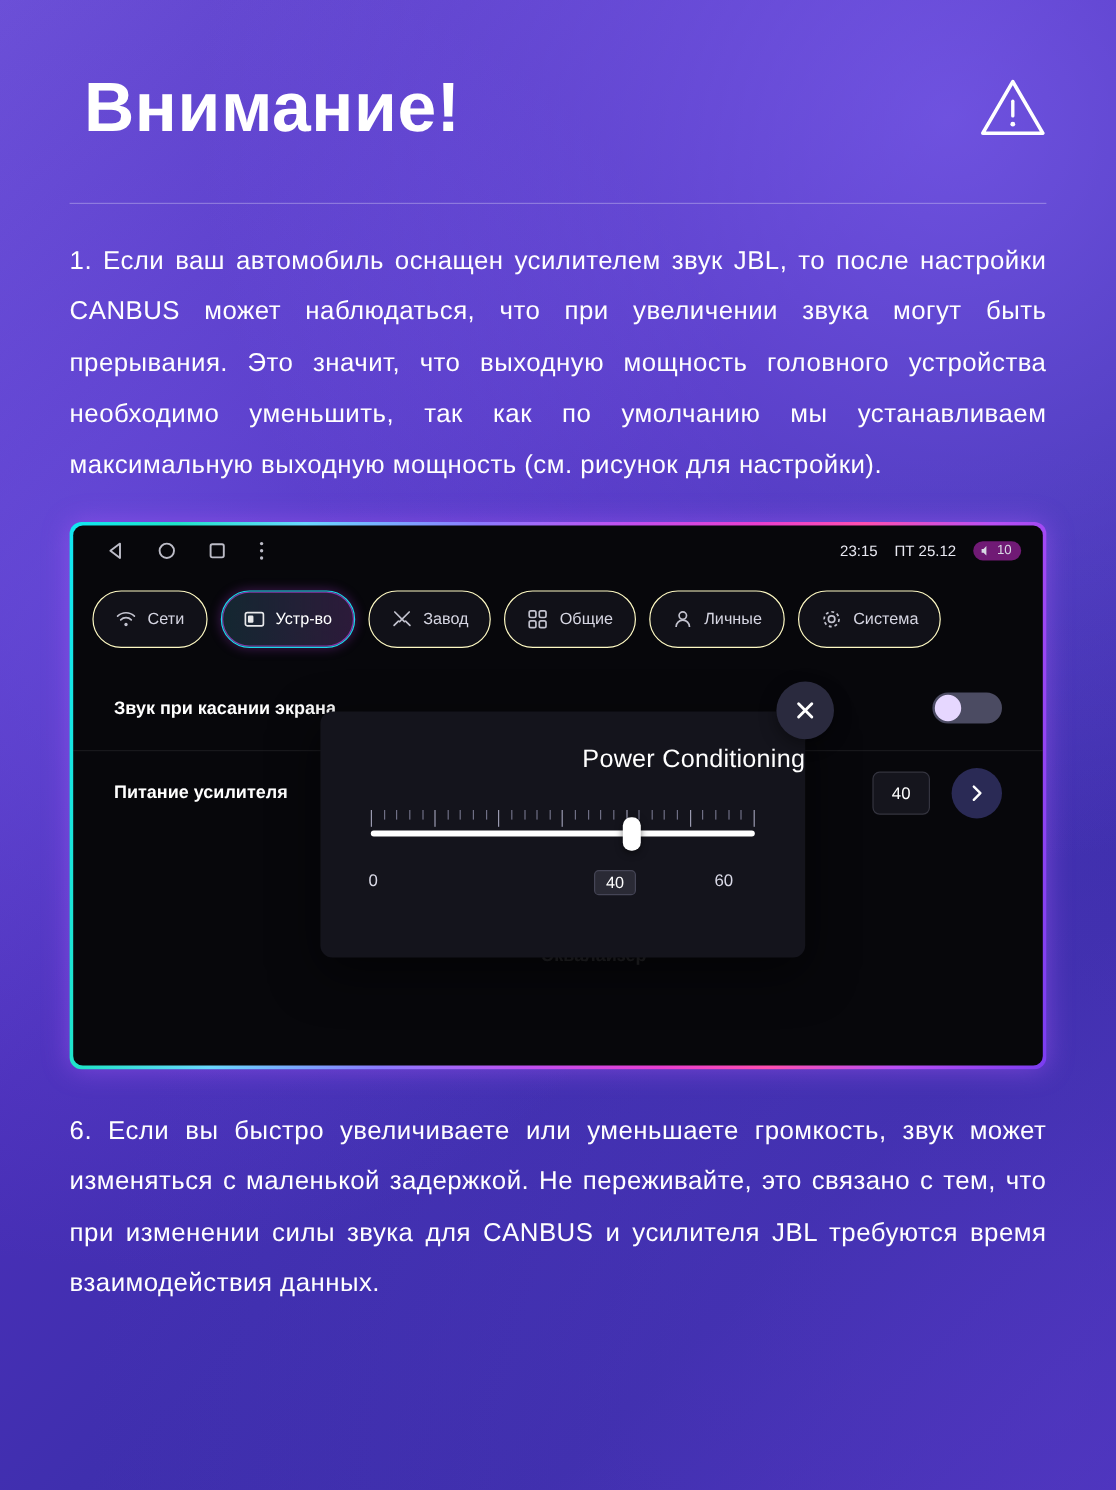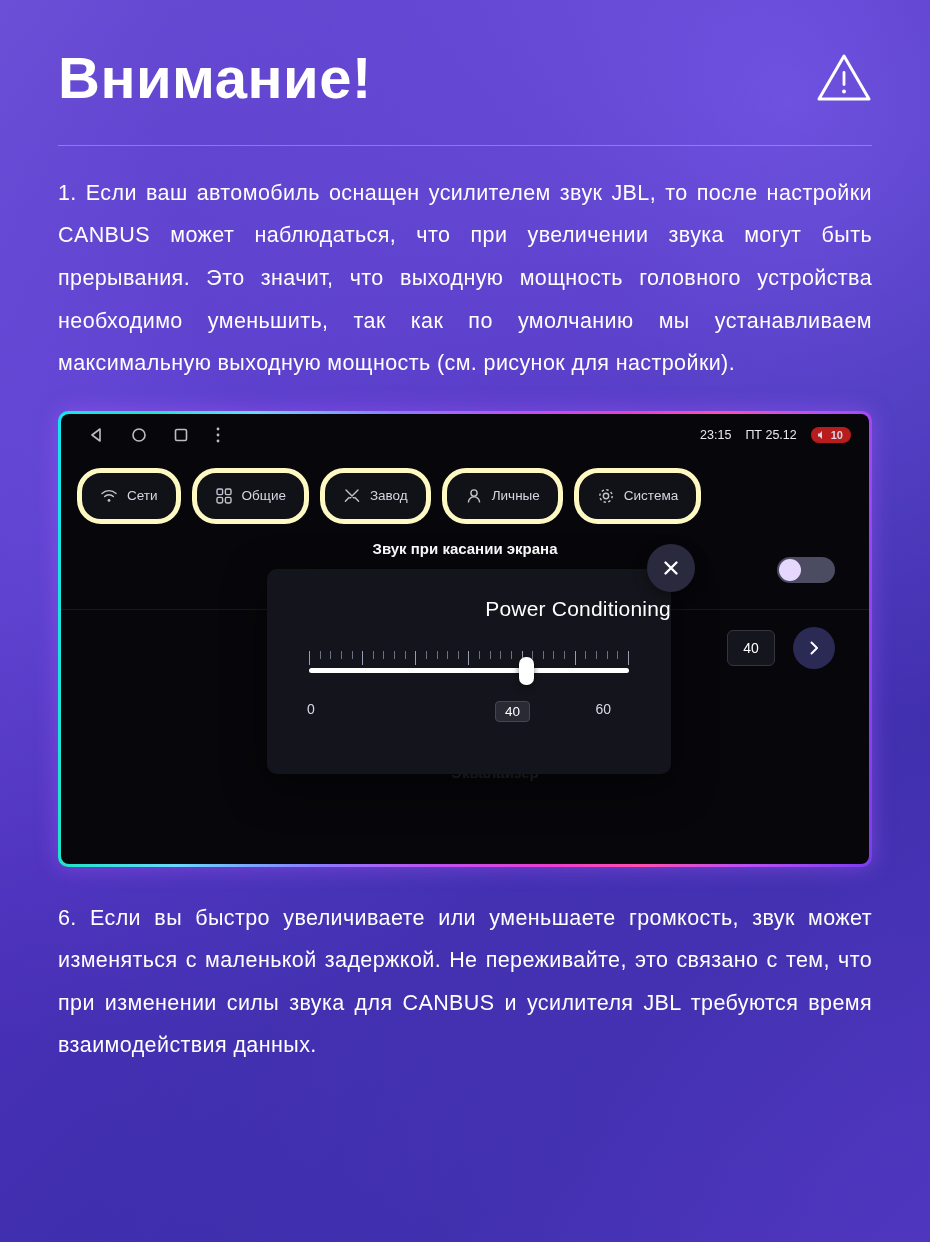"Внимание!" .title { margin: 0 -> 12px }
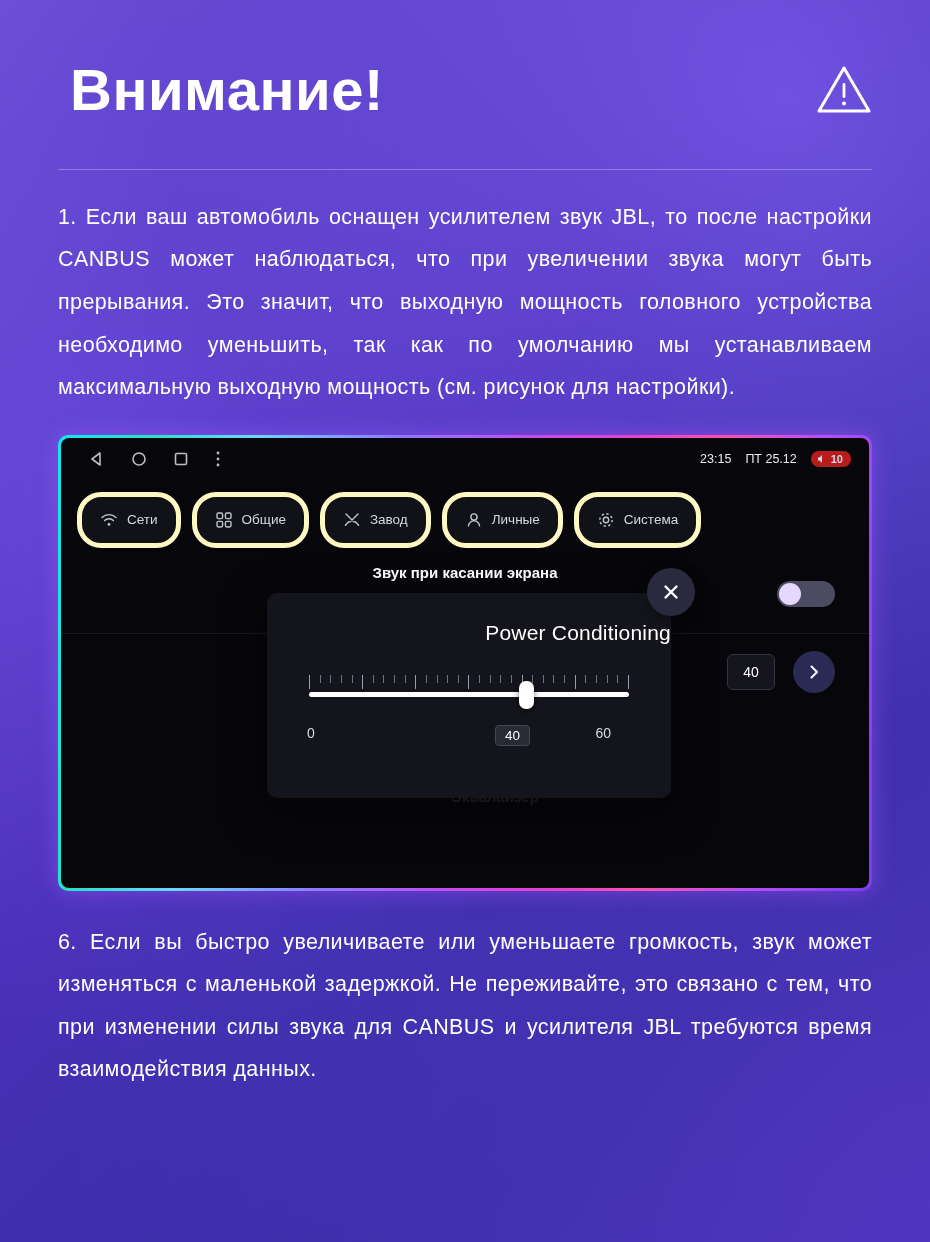"10" .vol-pill { background: #b91c1c -> #701a75; font-weight: bold -> none }
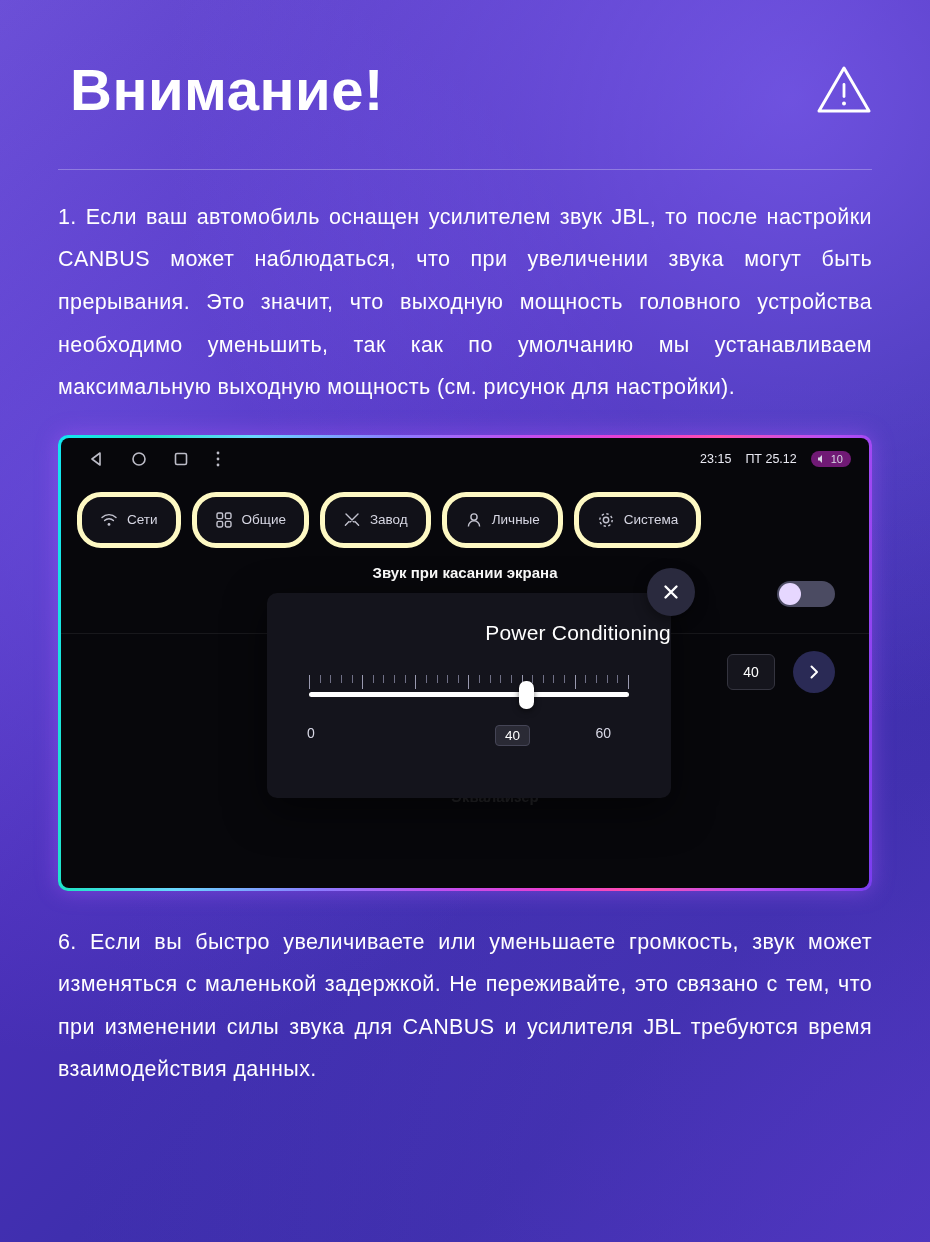"Сети" .tab { border: 5px solid #fef9c3 -> 1px solid #fef9c3 }
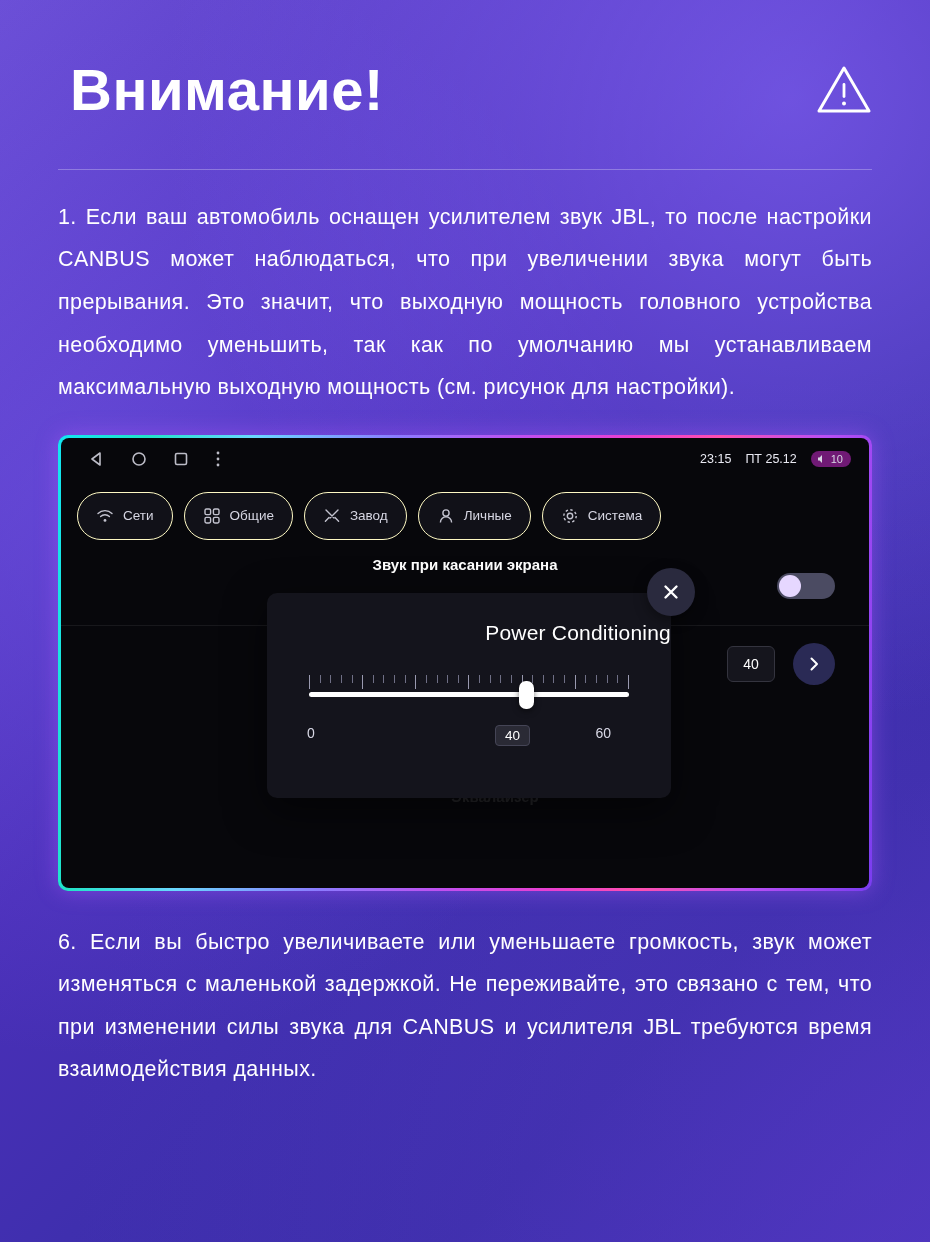"Устр-во" div.tab { html: none -> <div> <span> <svg> <rect></rect> <rect></rect> </svg> </span> <span>Устр-во</span> </div> }
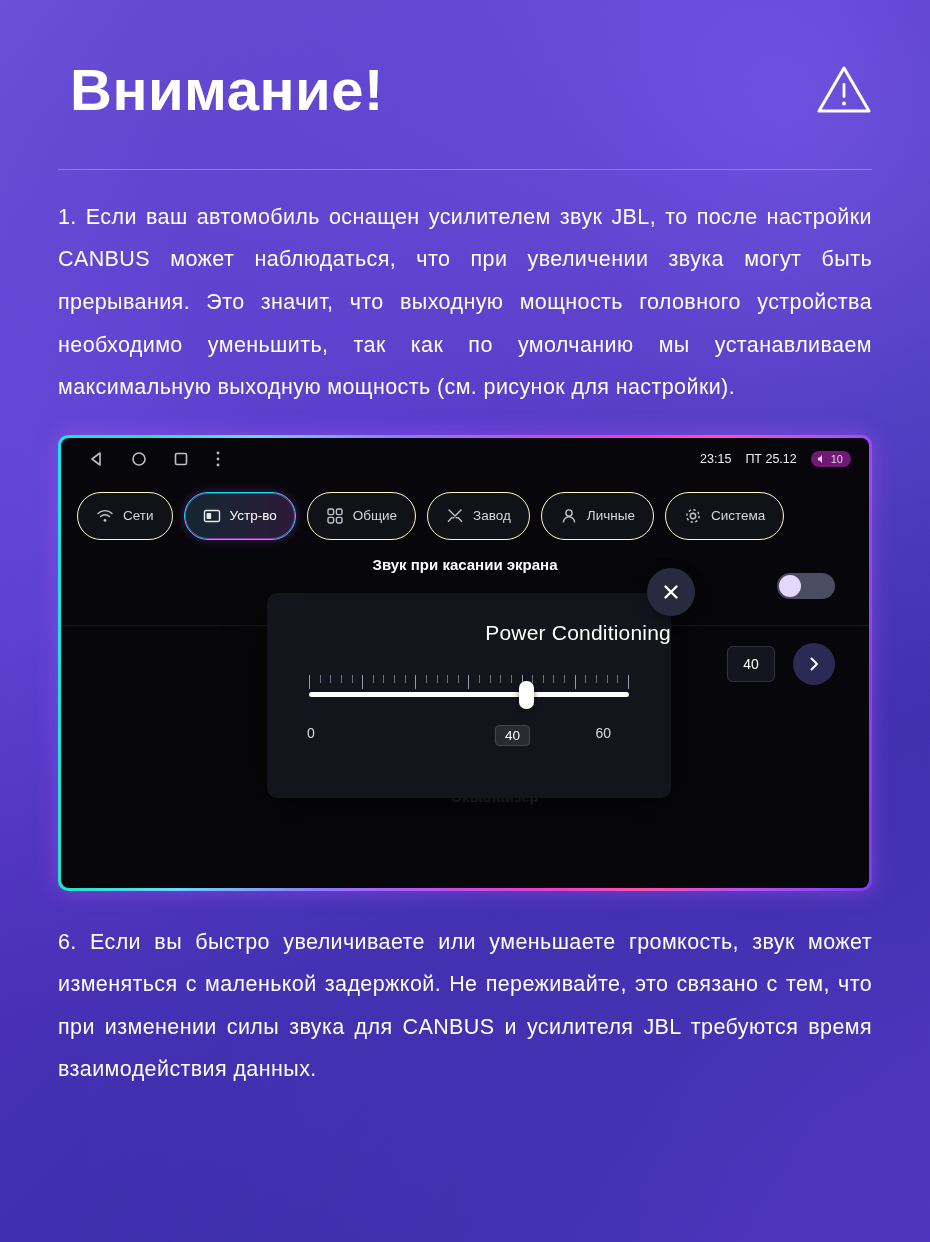"Общие" div.tab { order: before "Завод" -> after "Завод" }
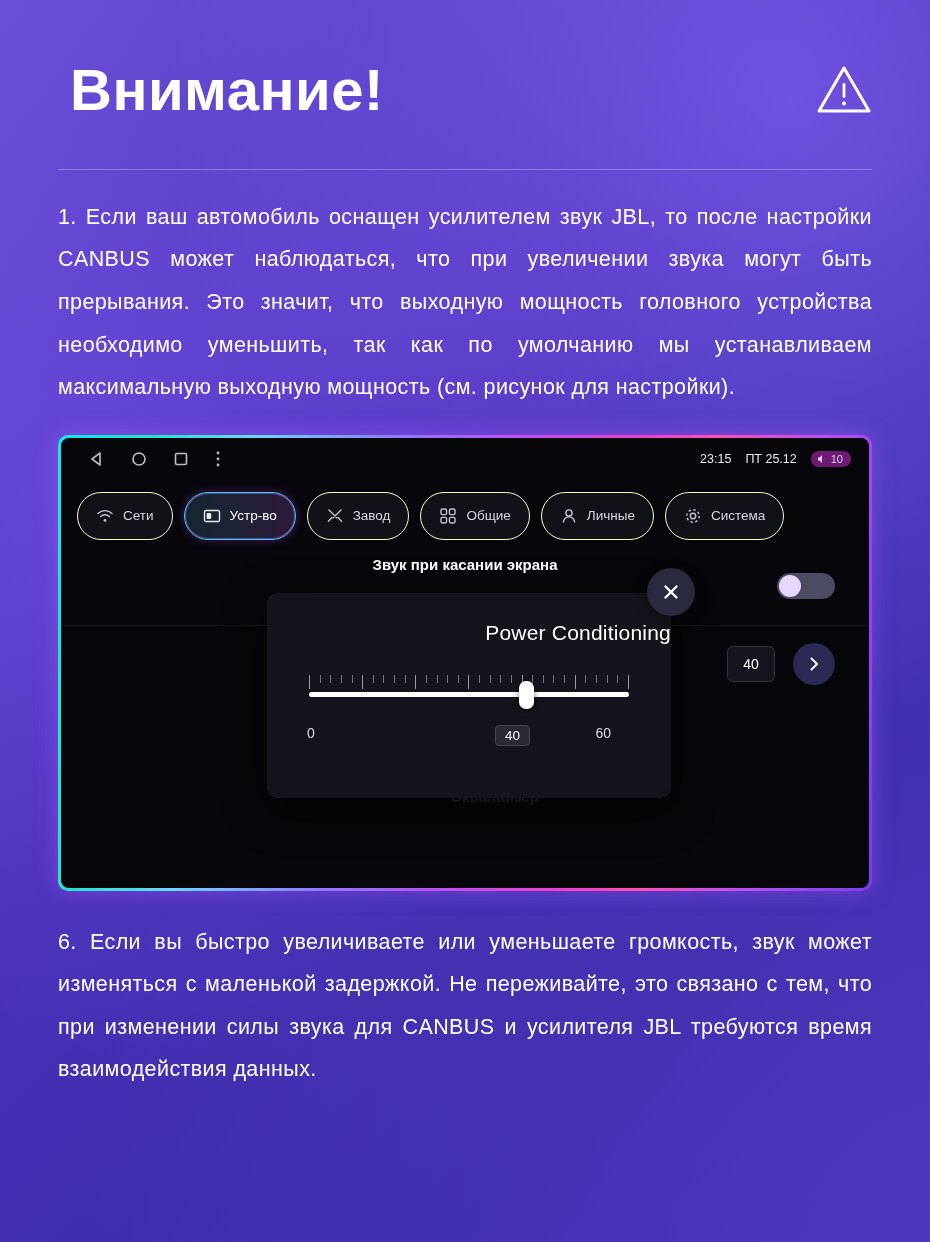"Звук при касании экрана" .row { flex-direction: column -> none }
